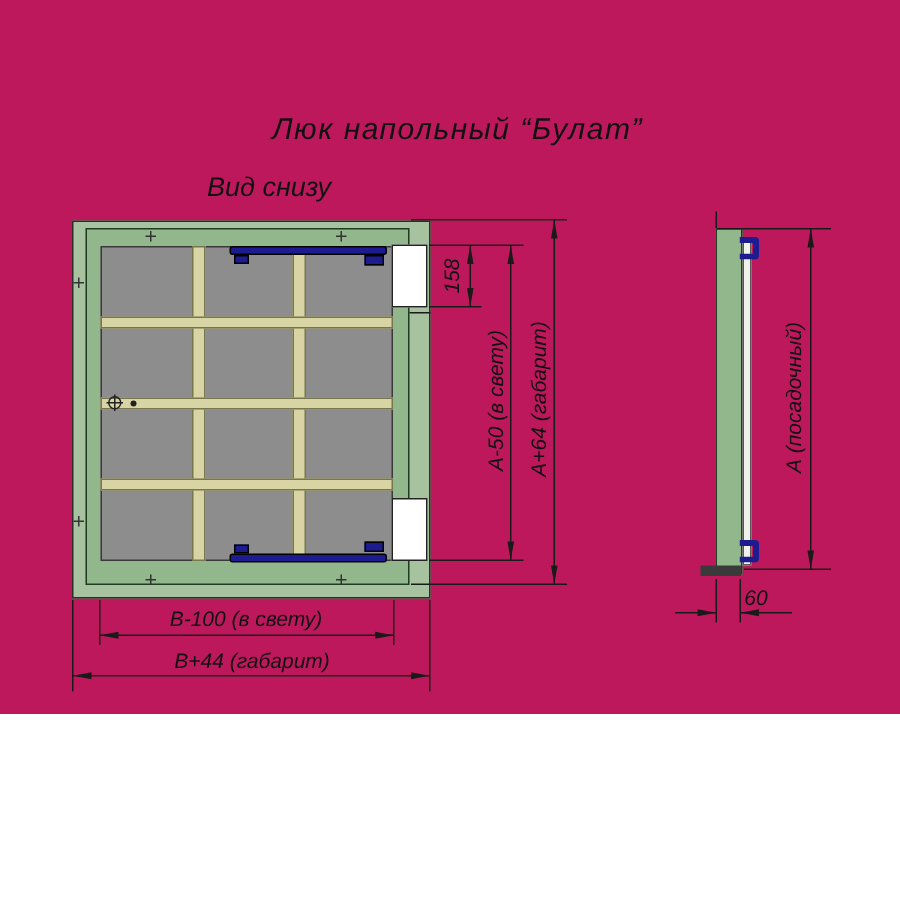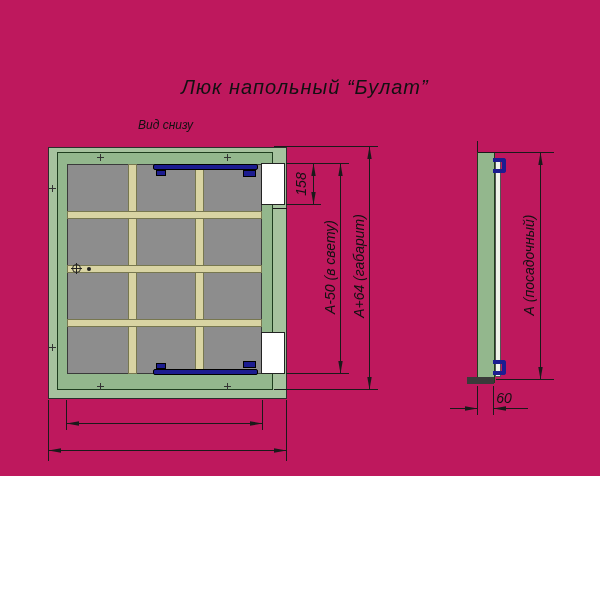"Вид снизу" .viewlabel { font-size: 12px -> 18px }
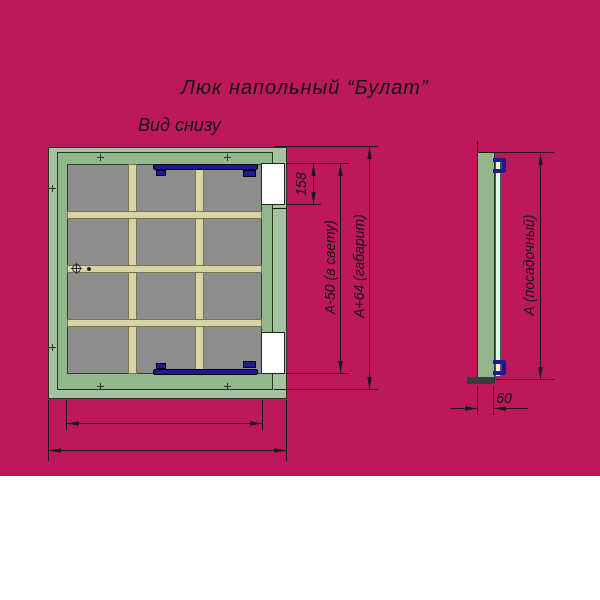"В-100 (в свету)" div.abs { html: none -> <div>В-100 (в свету)</div> }
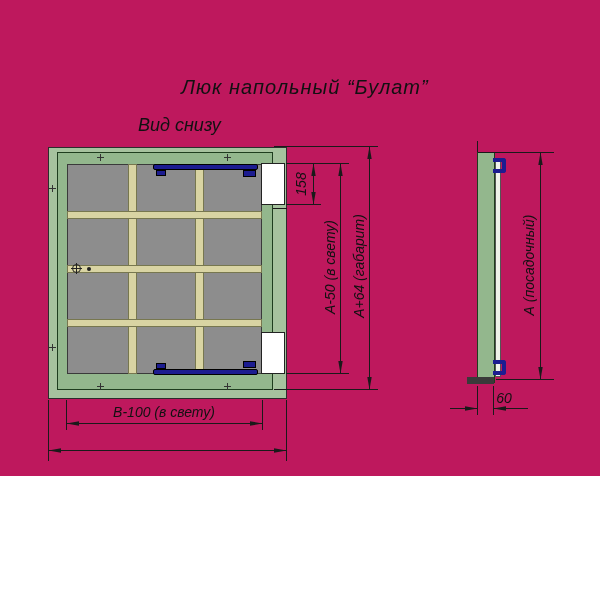"В+44 (габарит)" div.abs { html: none -> <div>В+44 (габарит)</div> }
